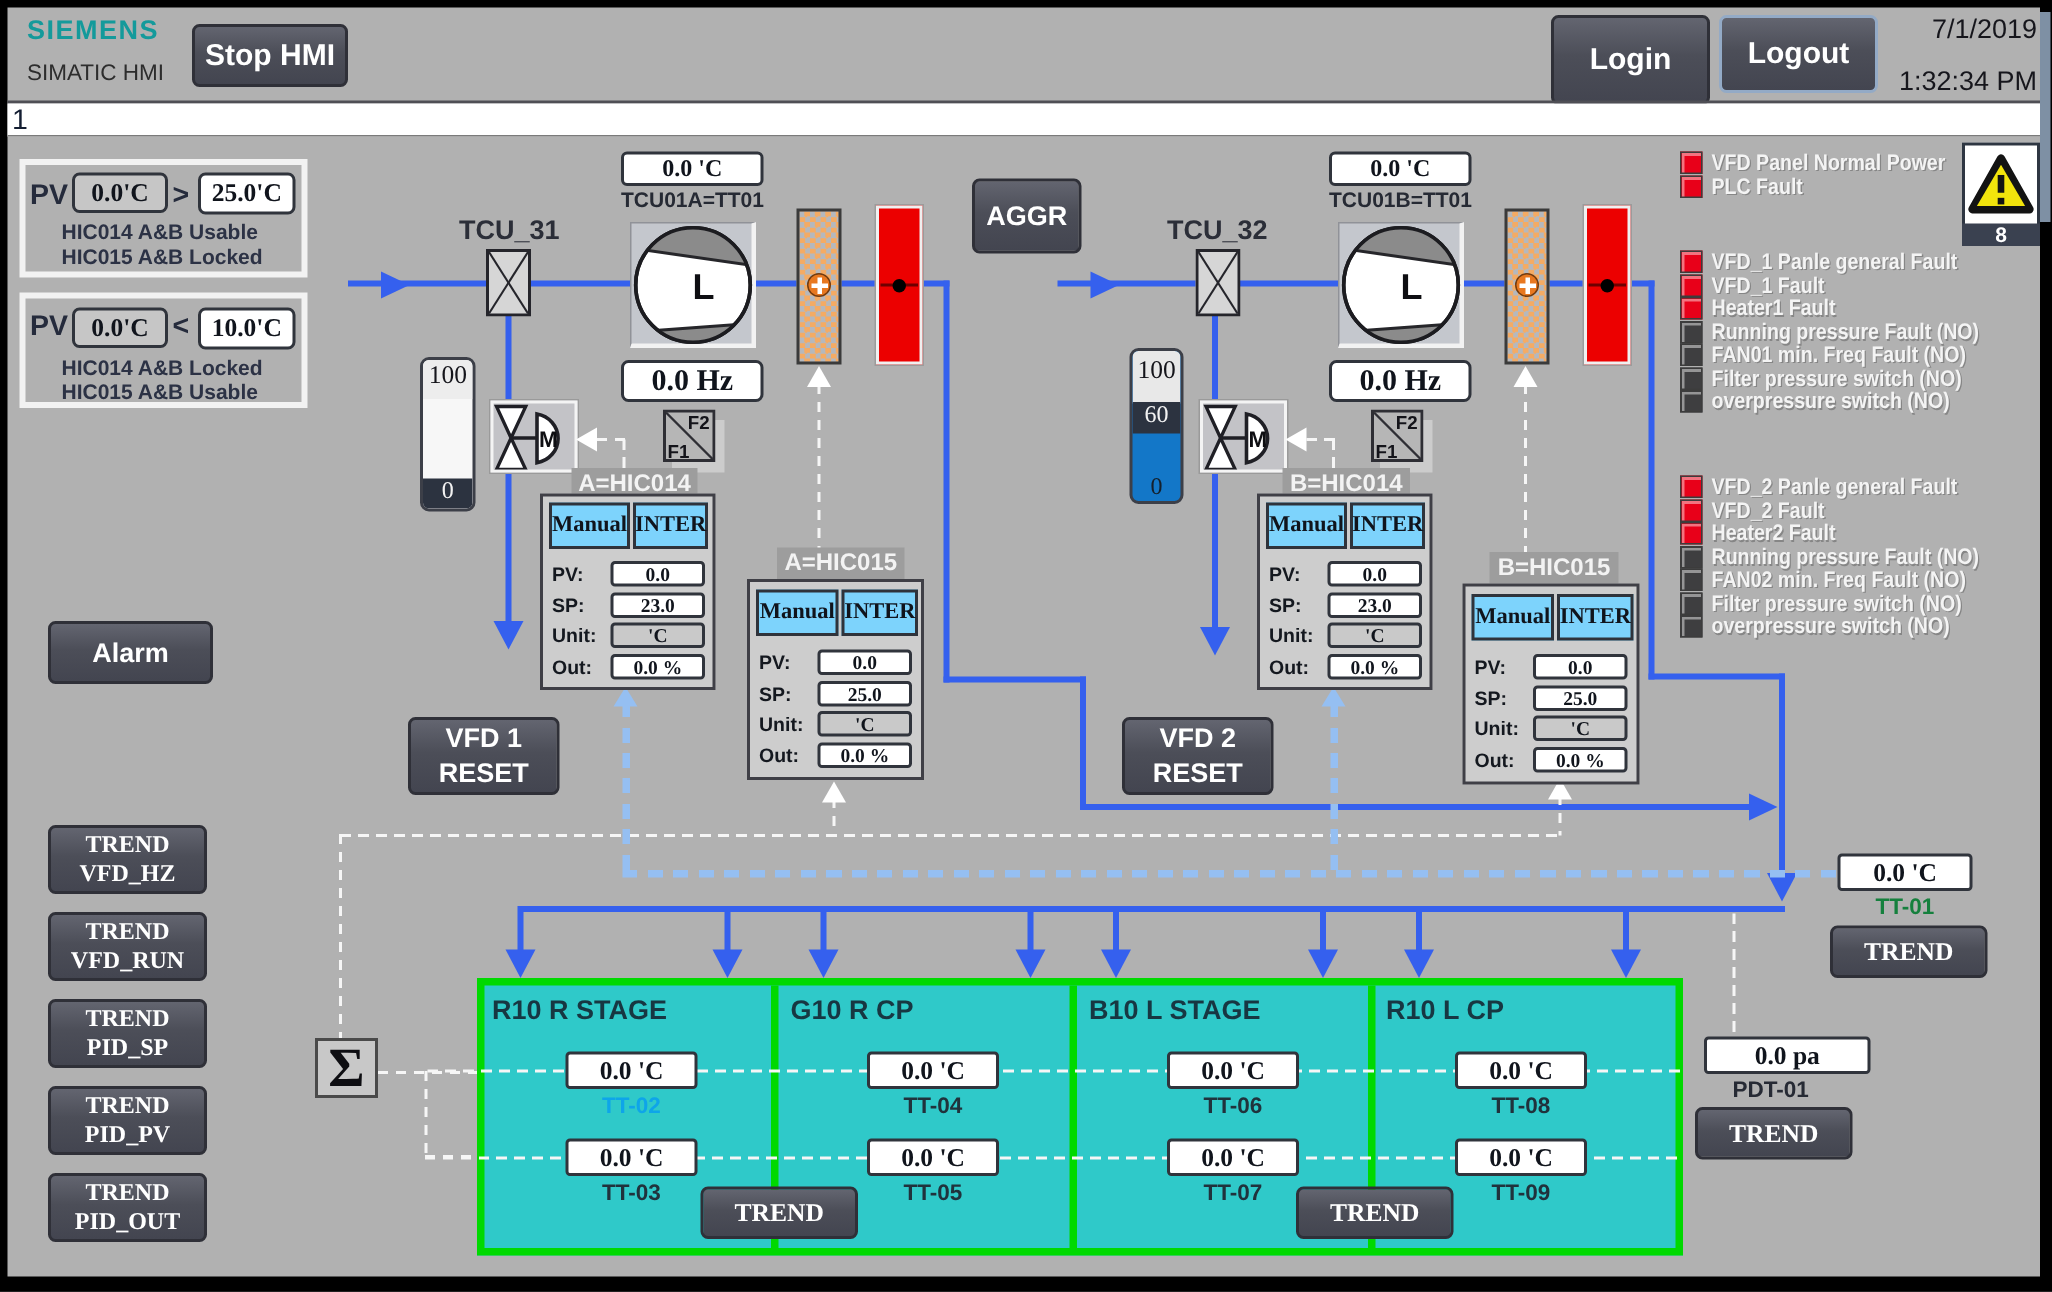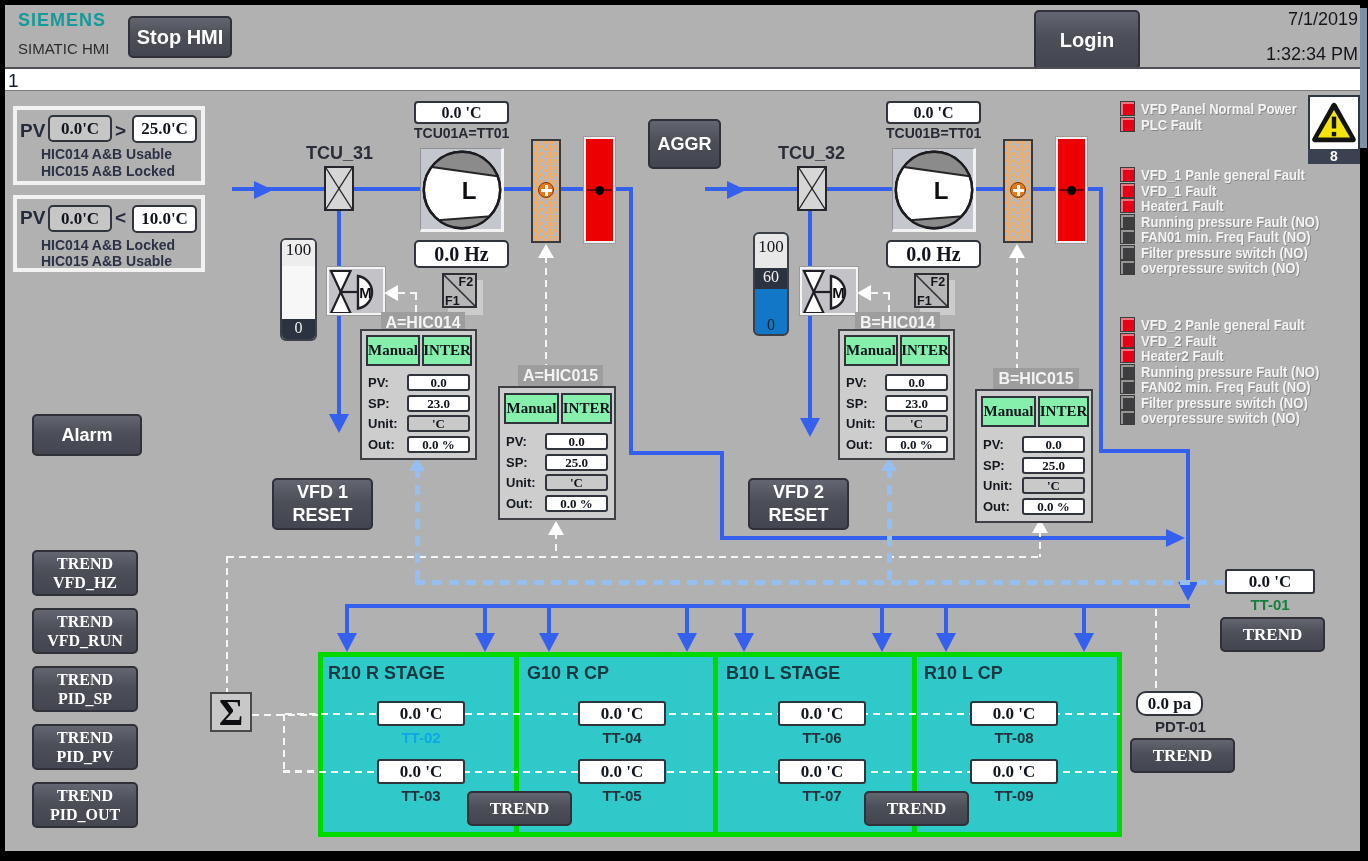"Logout" div.ab { html: none -> <div>Logout</div> }
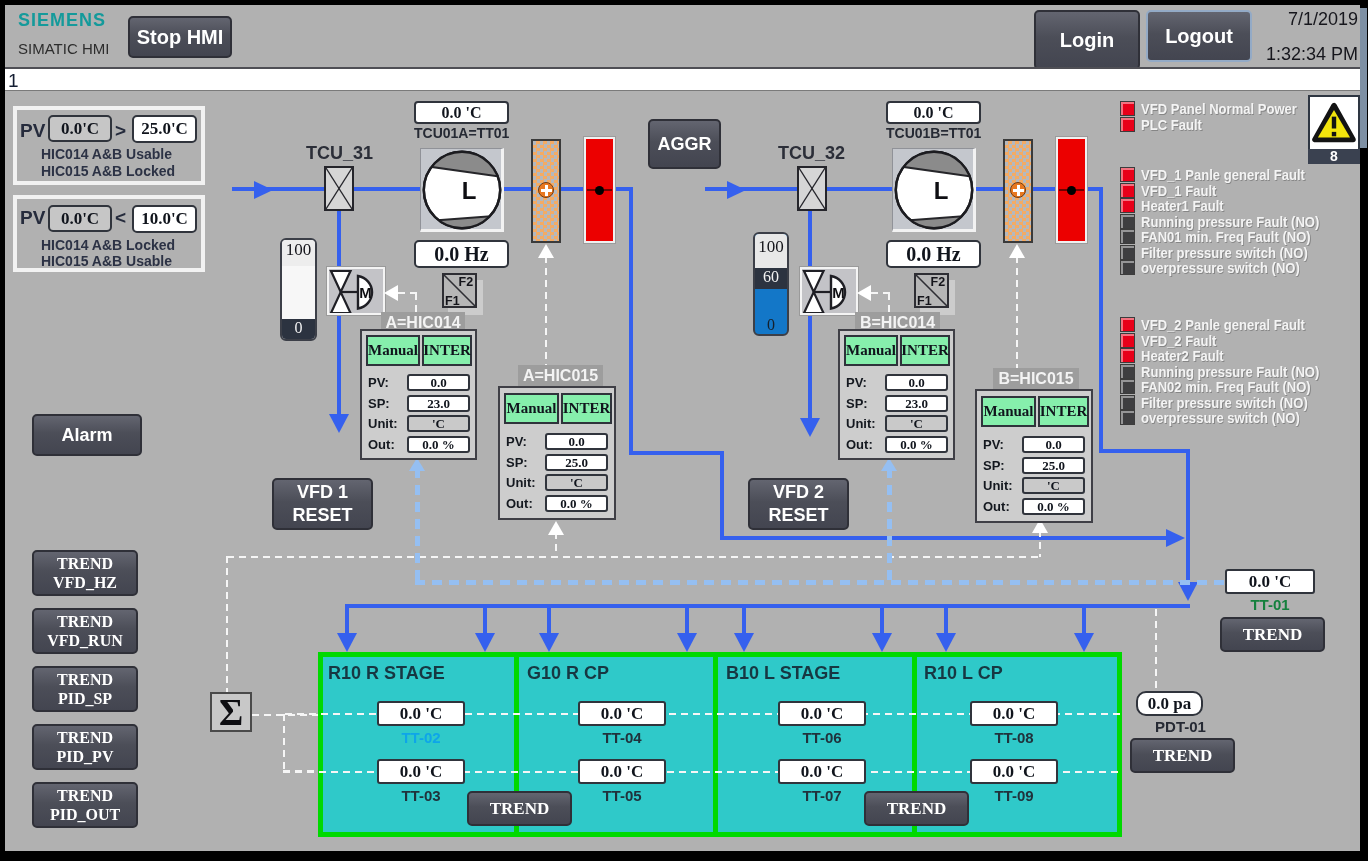"Manual" .hbtn { background: #86efac -> #7dd3fc }
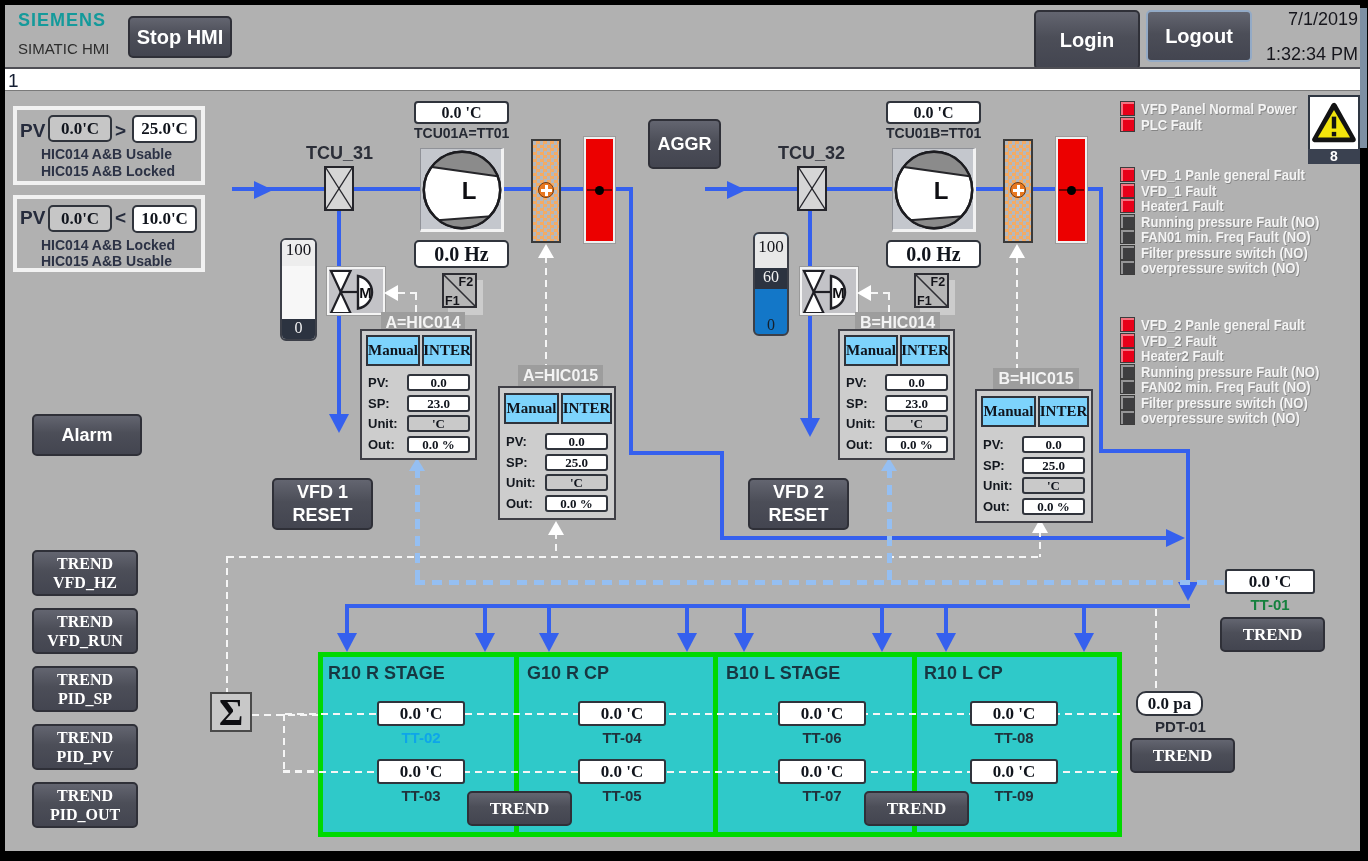"0.0 pa" div.ab { border-radius: 10px -> none; width: 67px -> 111px }
